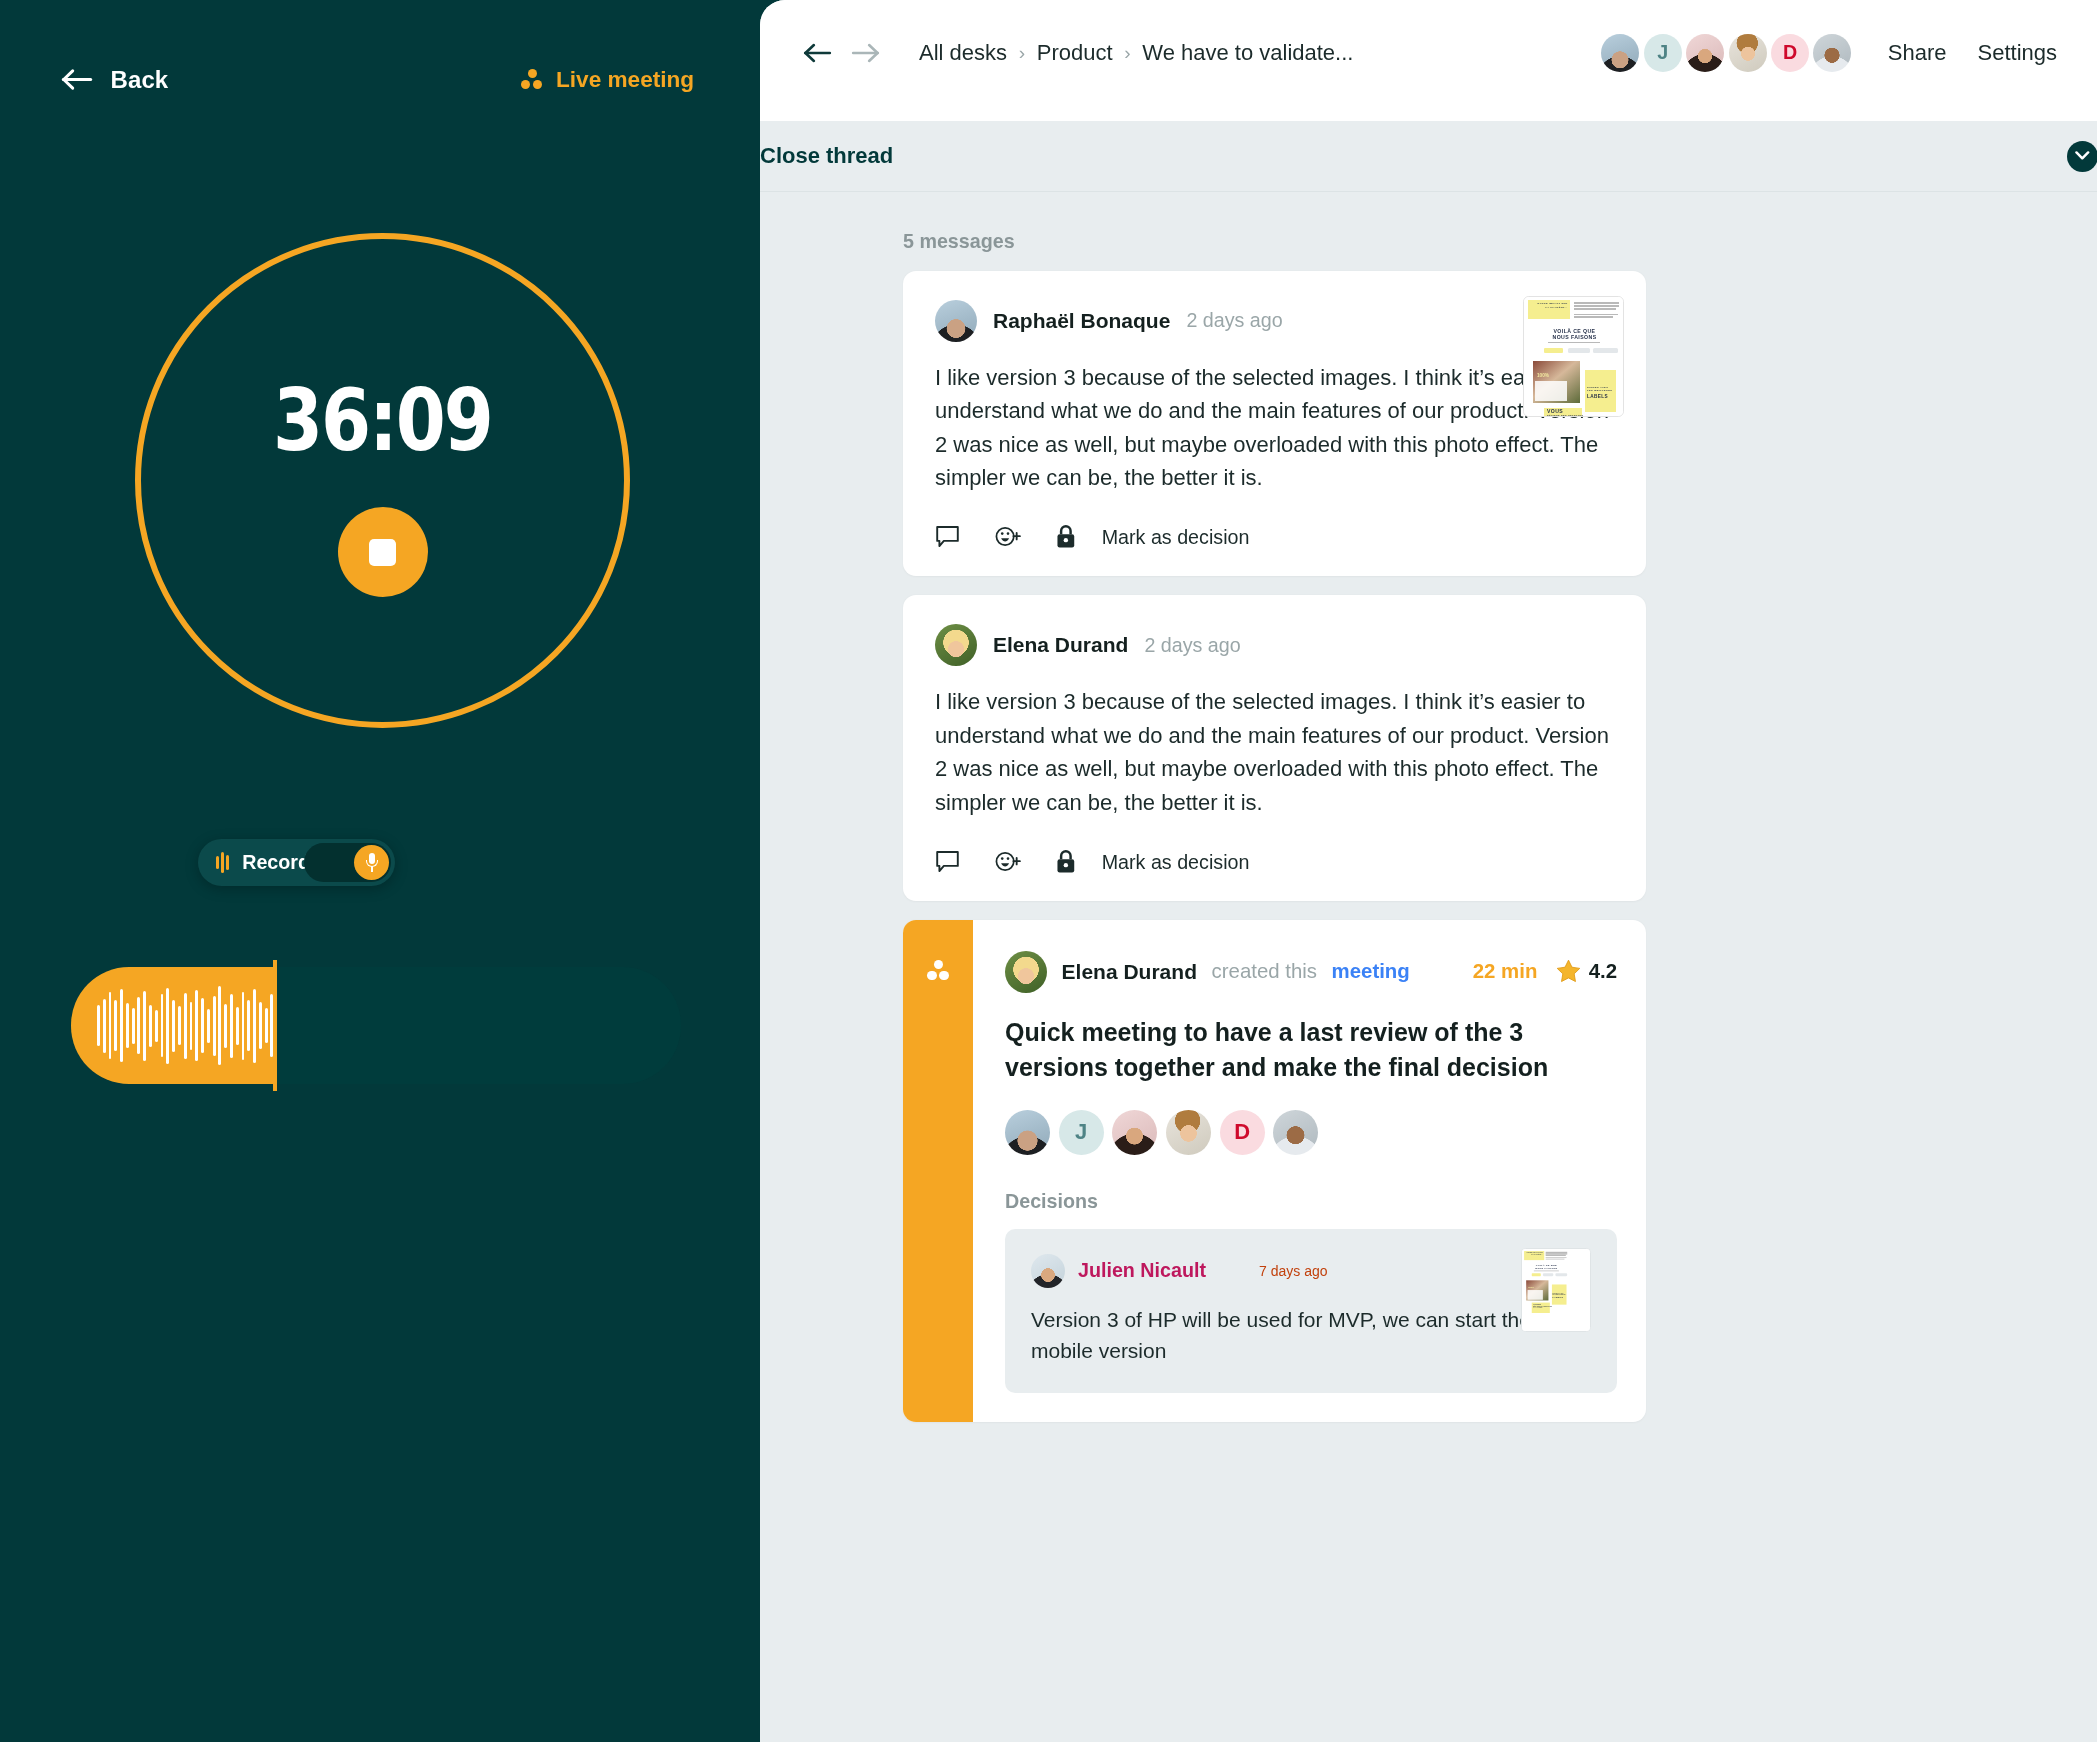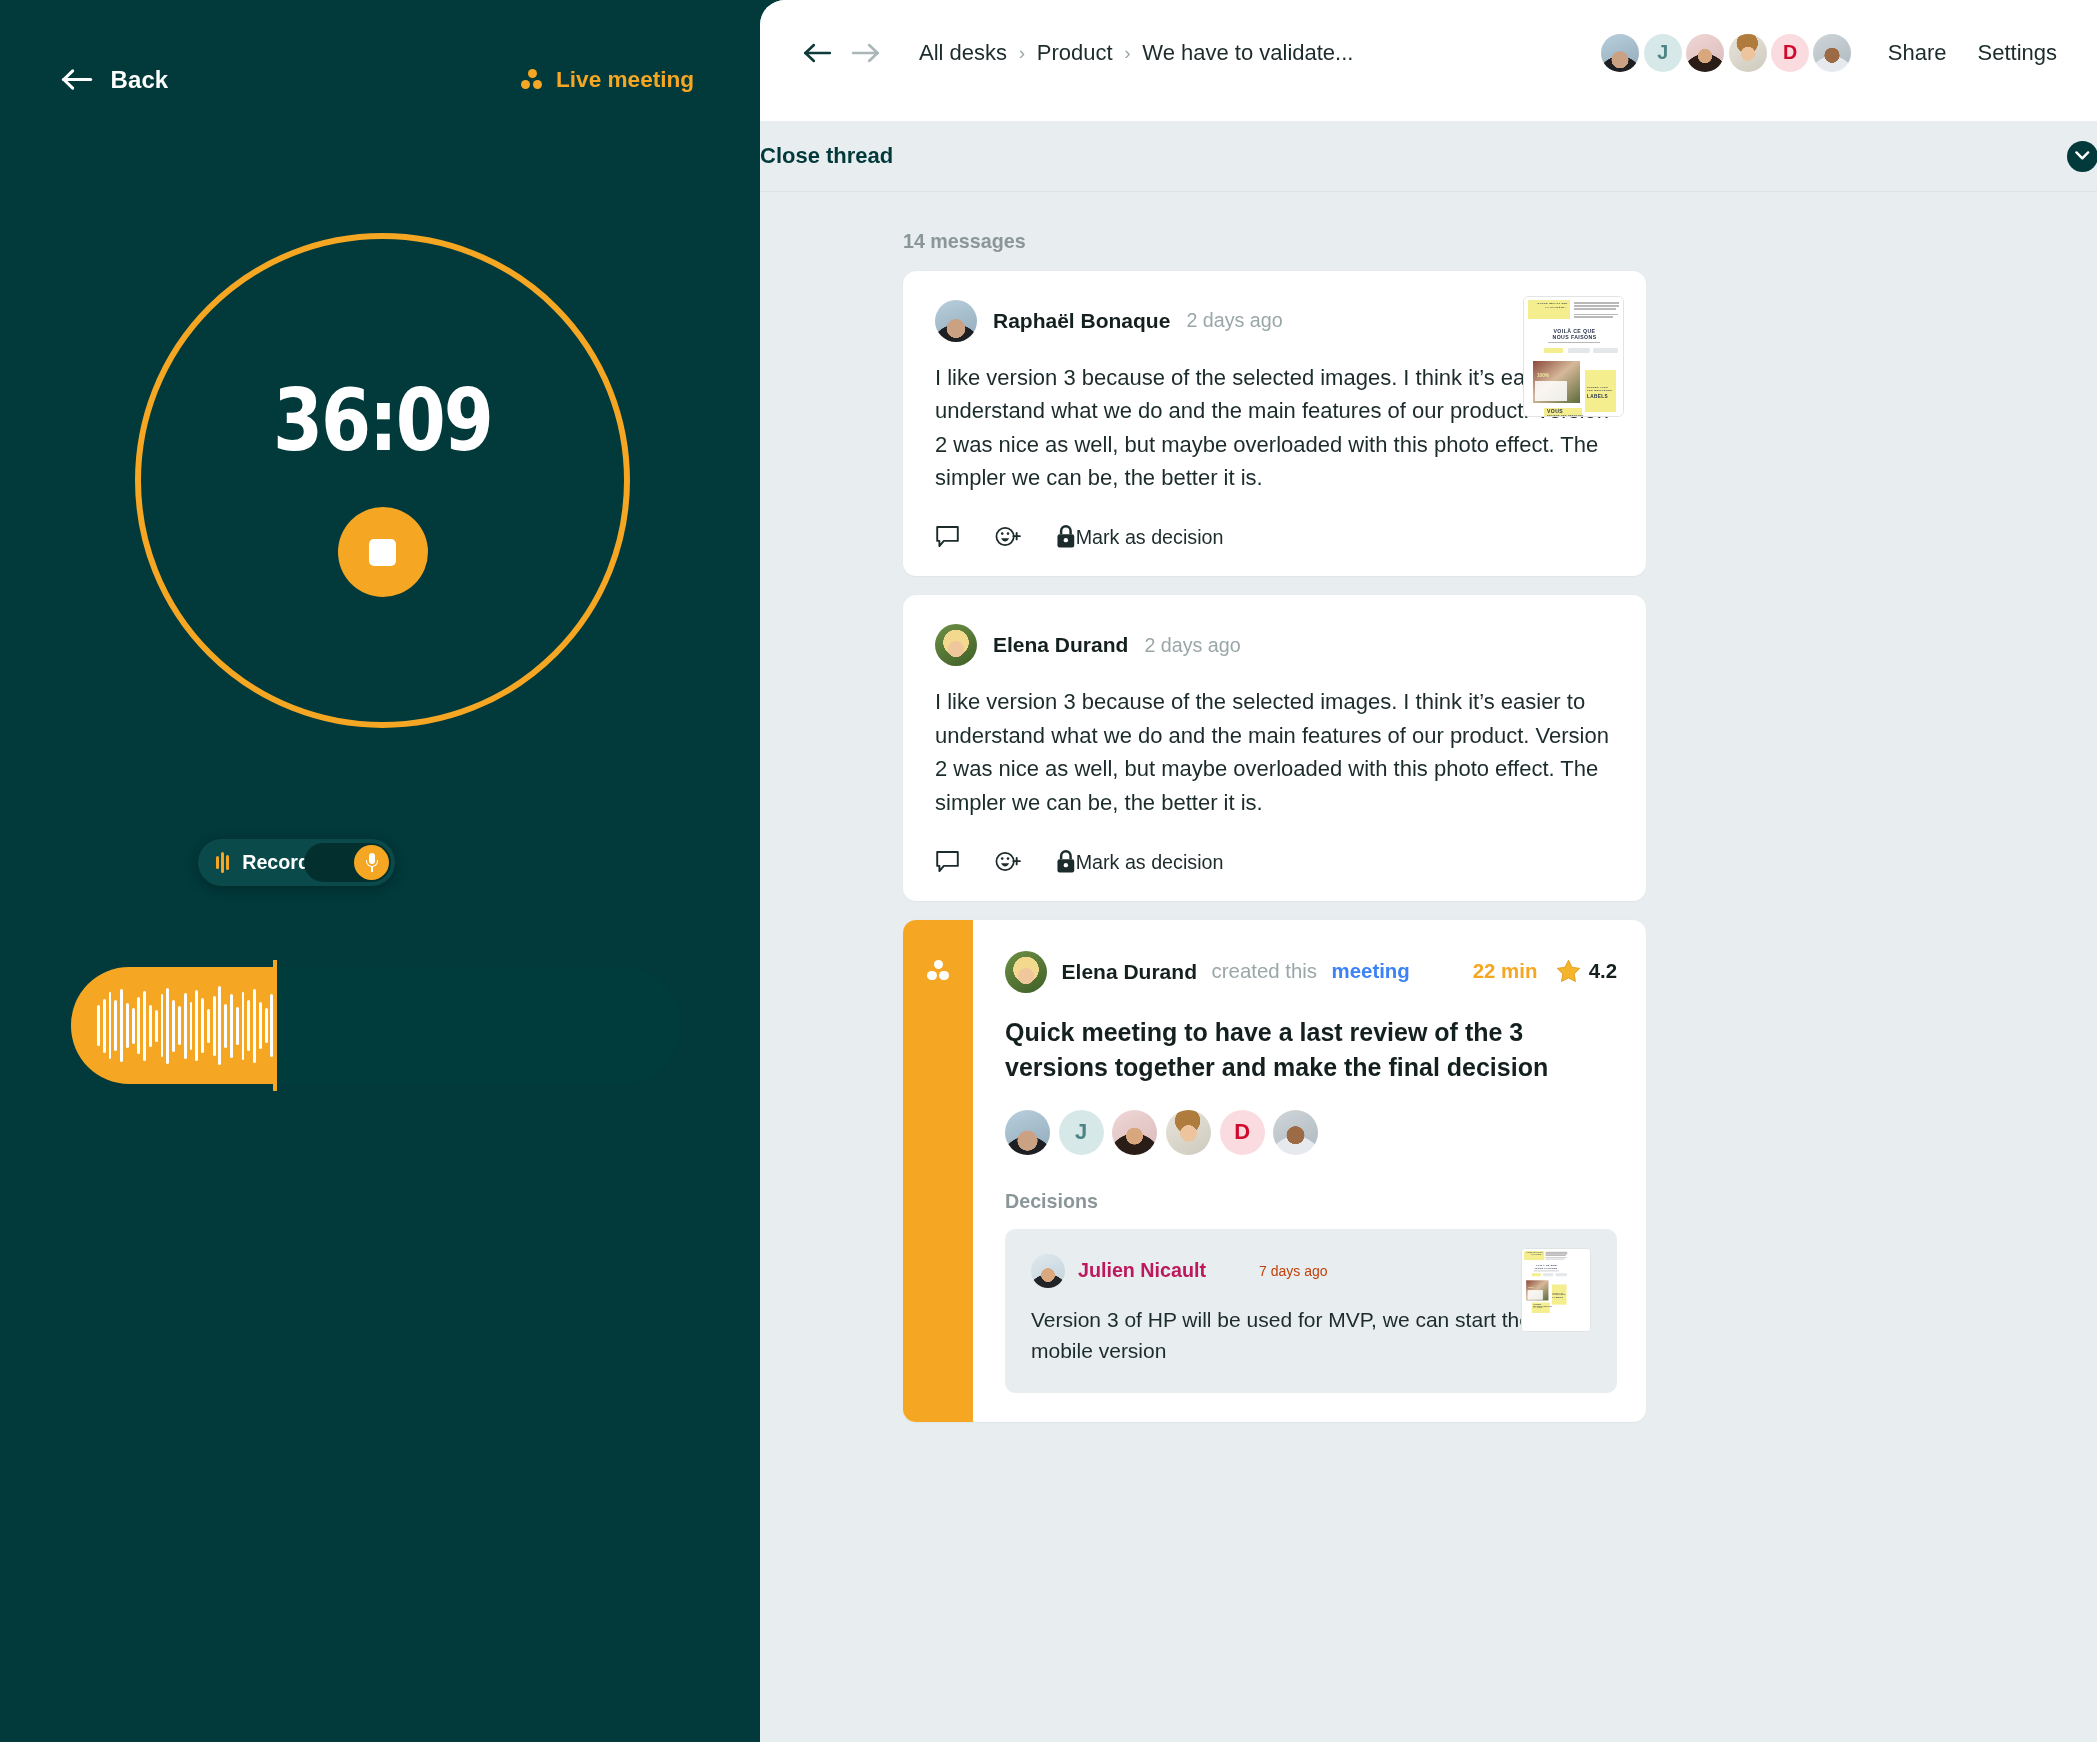"14 messages" span.msg-count-text { text: 14 -> 5 }
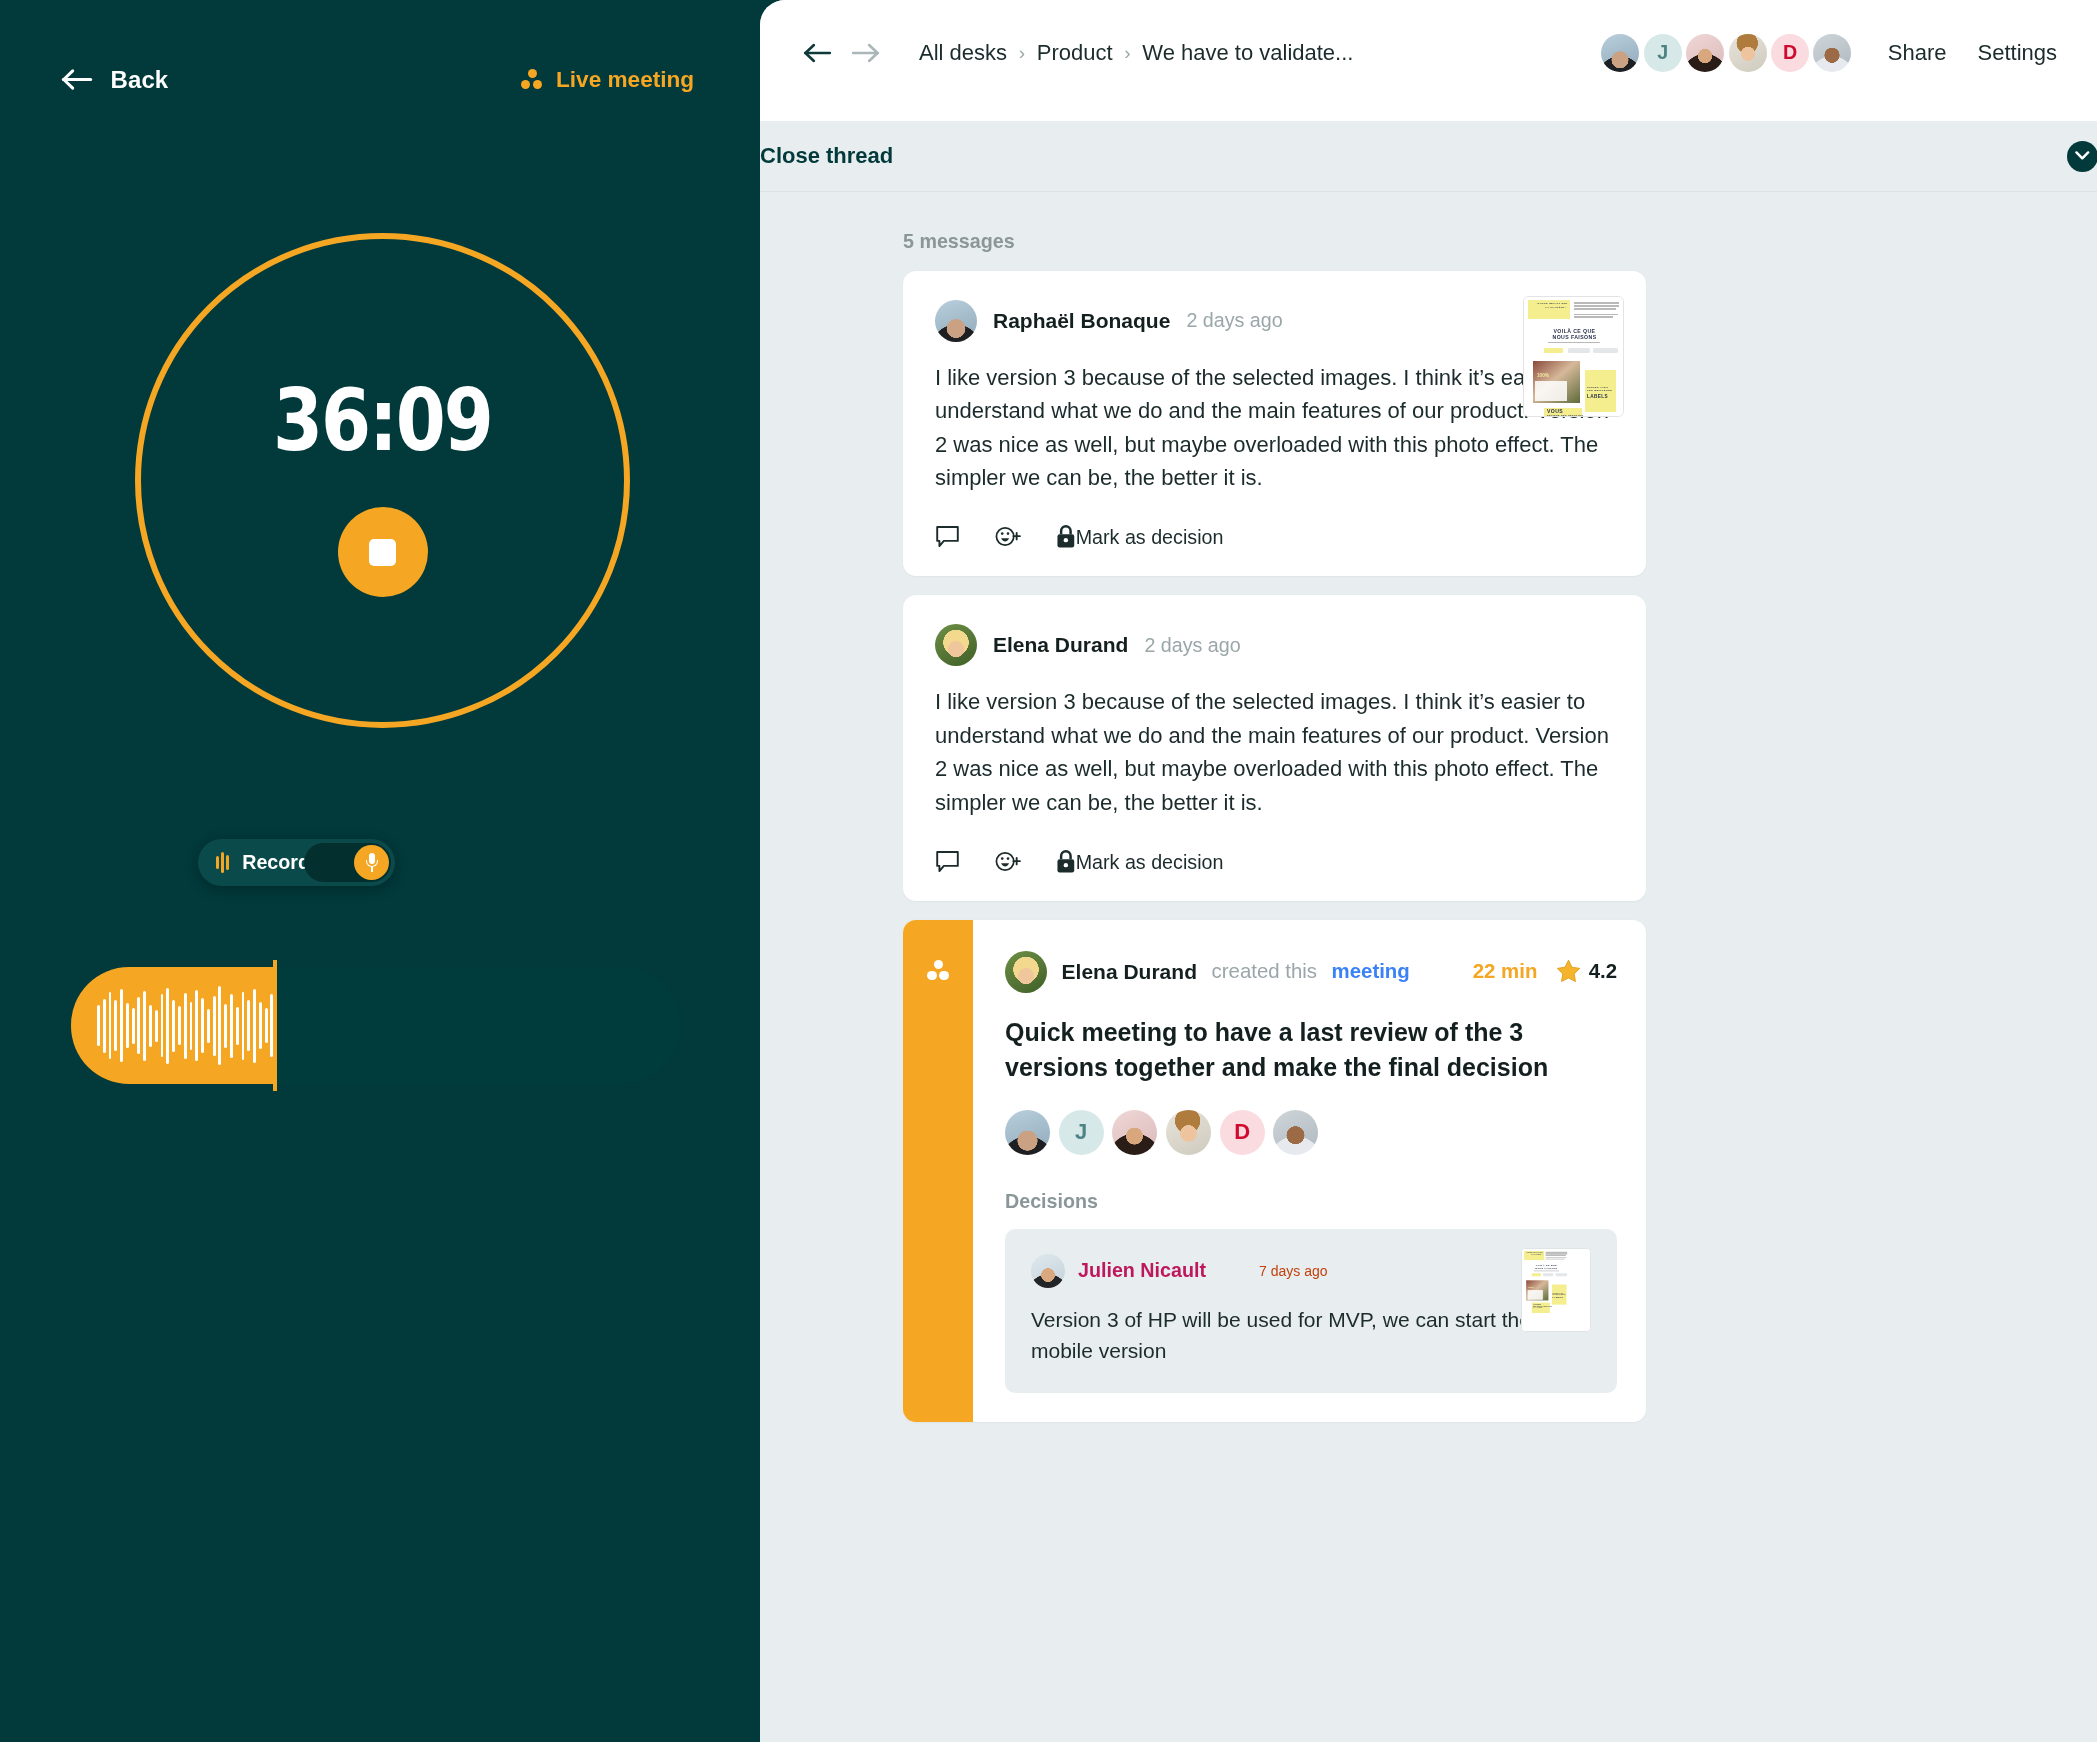"Mark as decision" .act { gap: 0 -> 26px }
